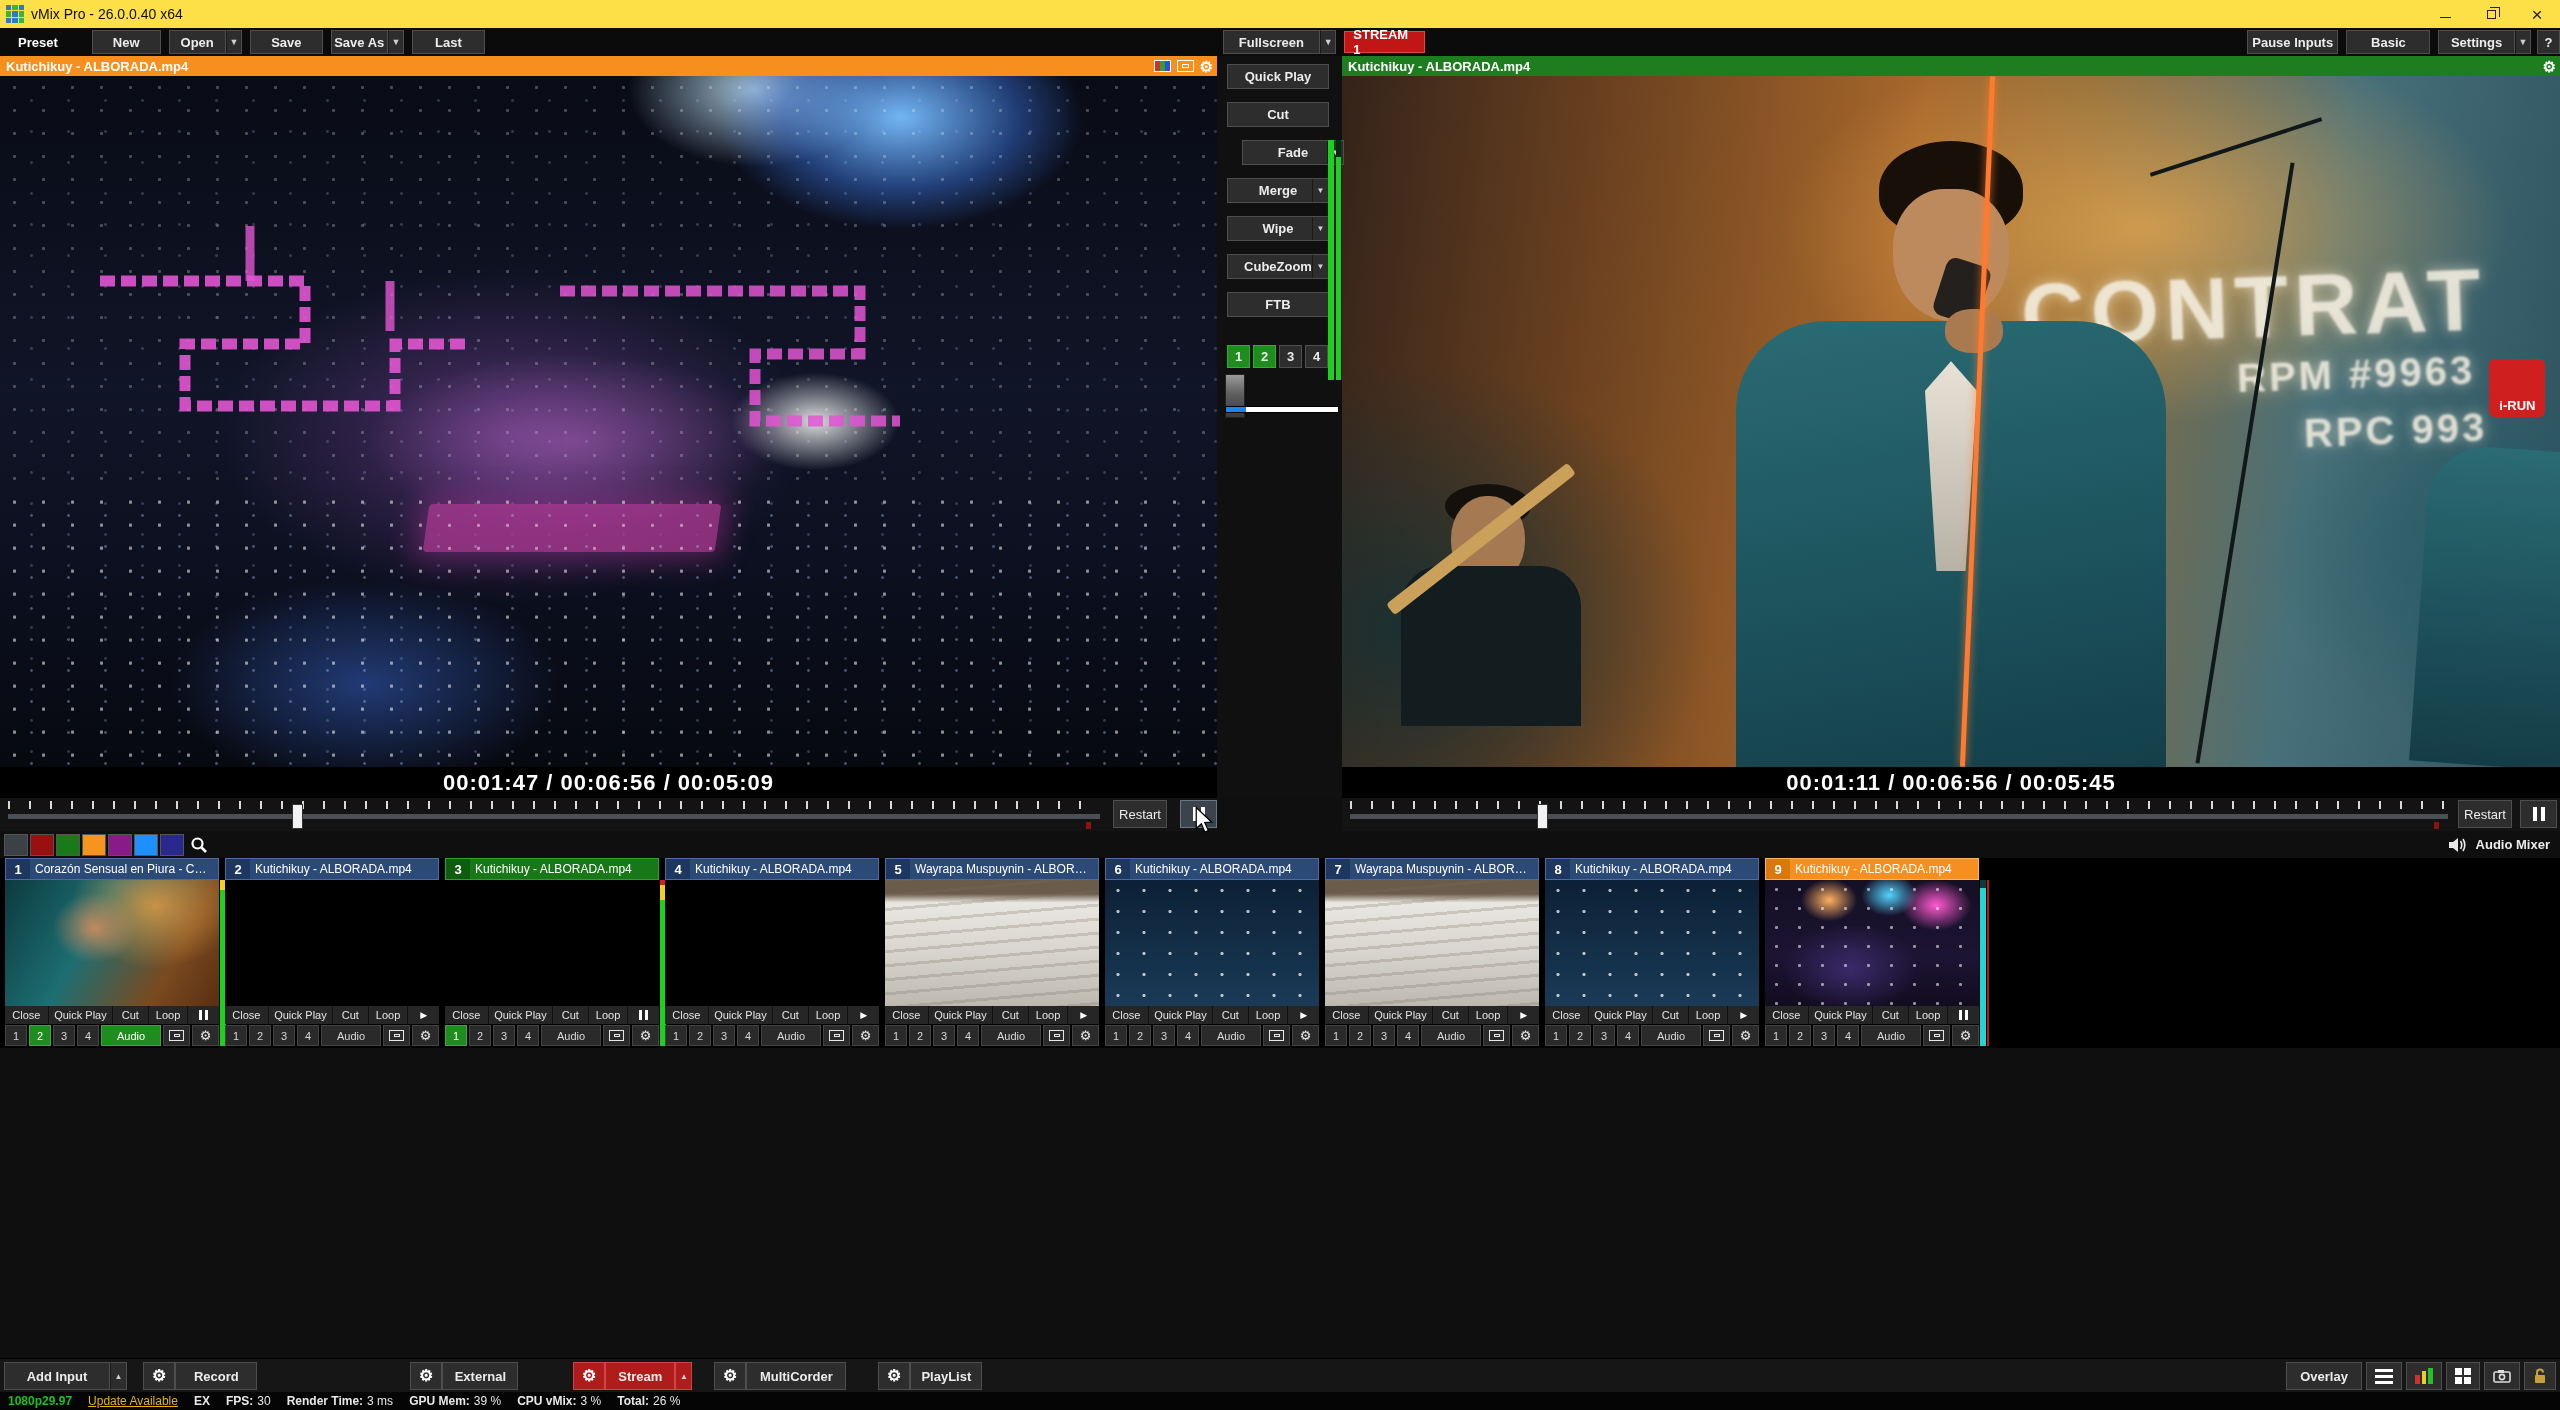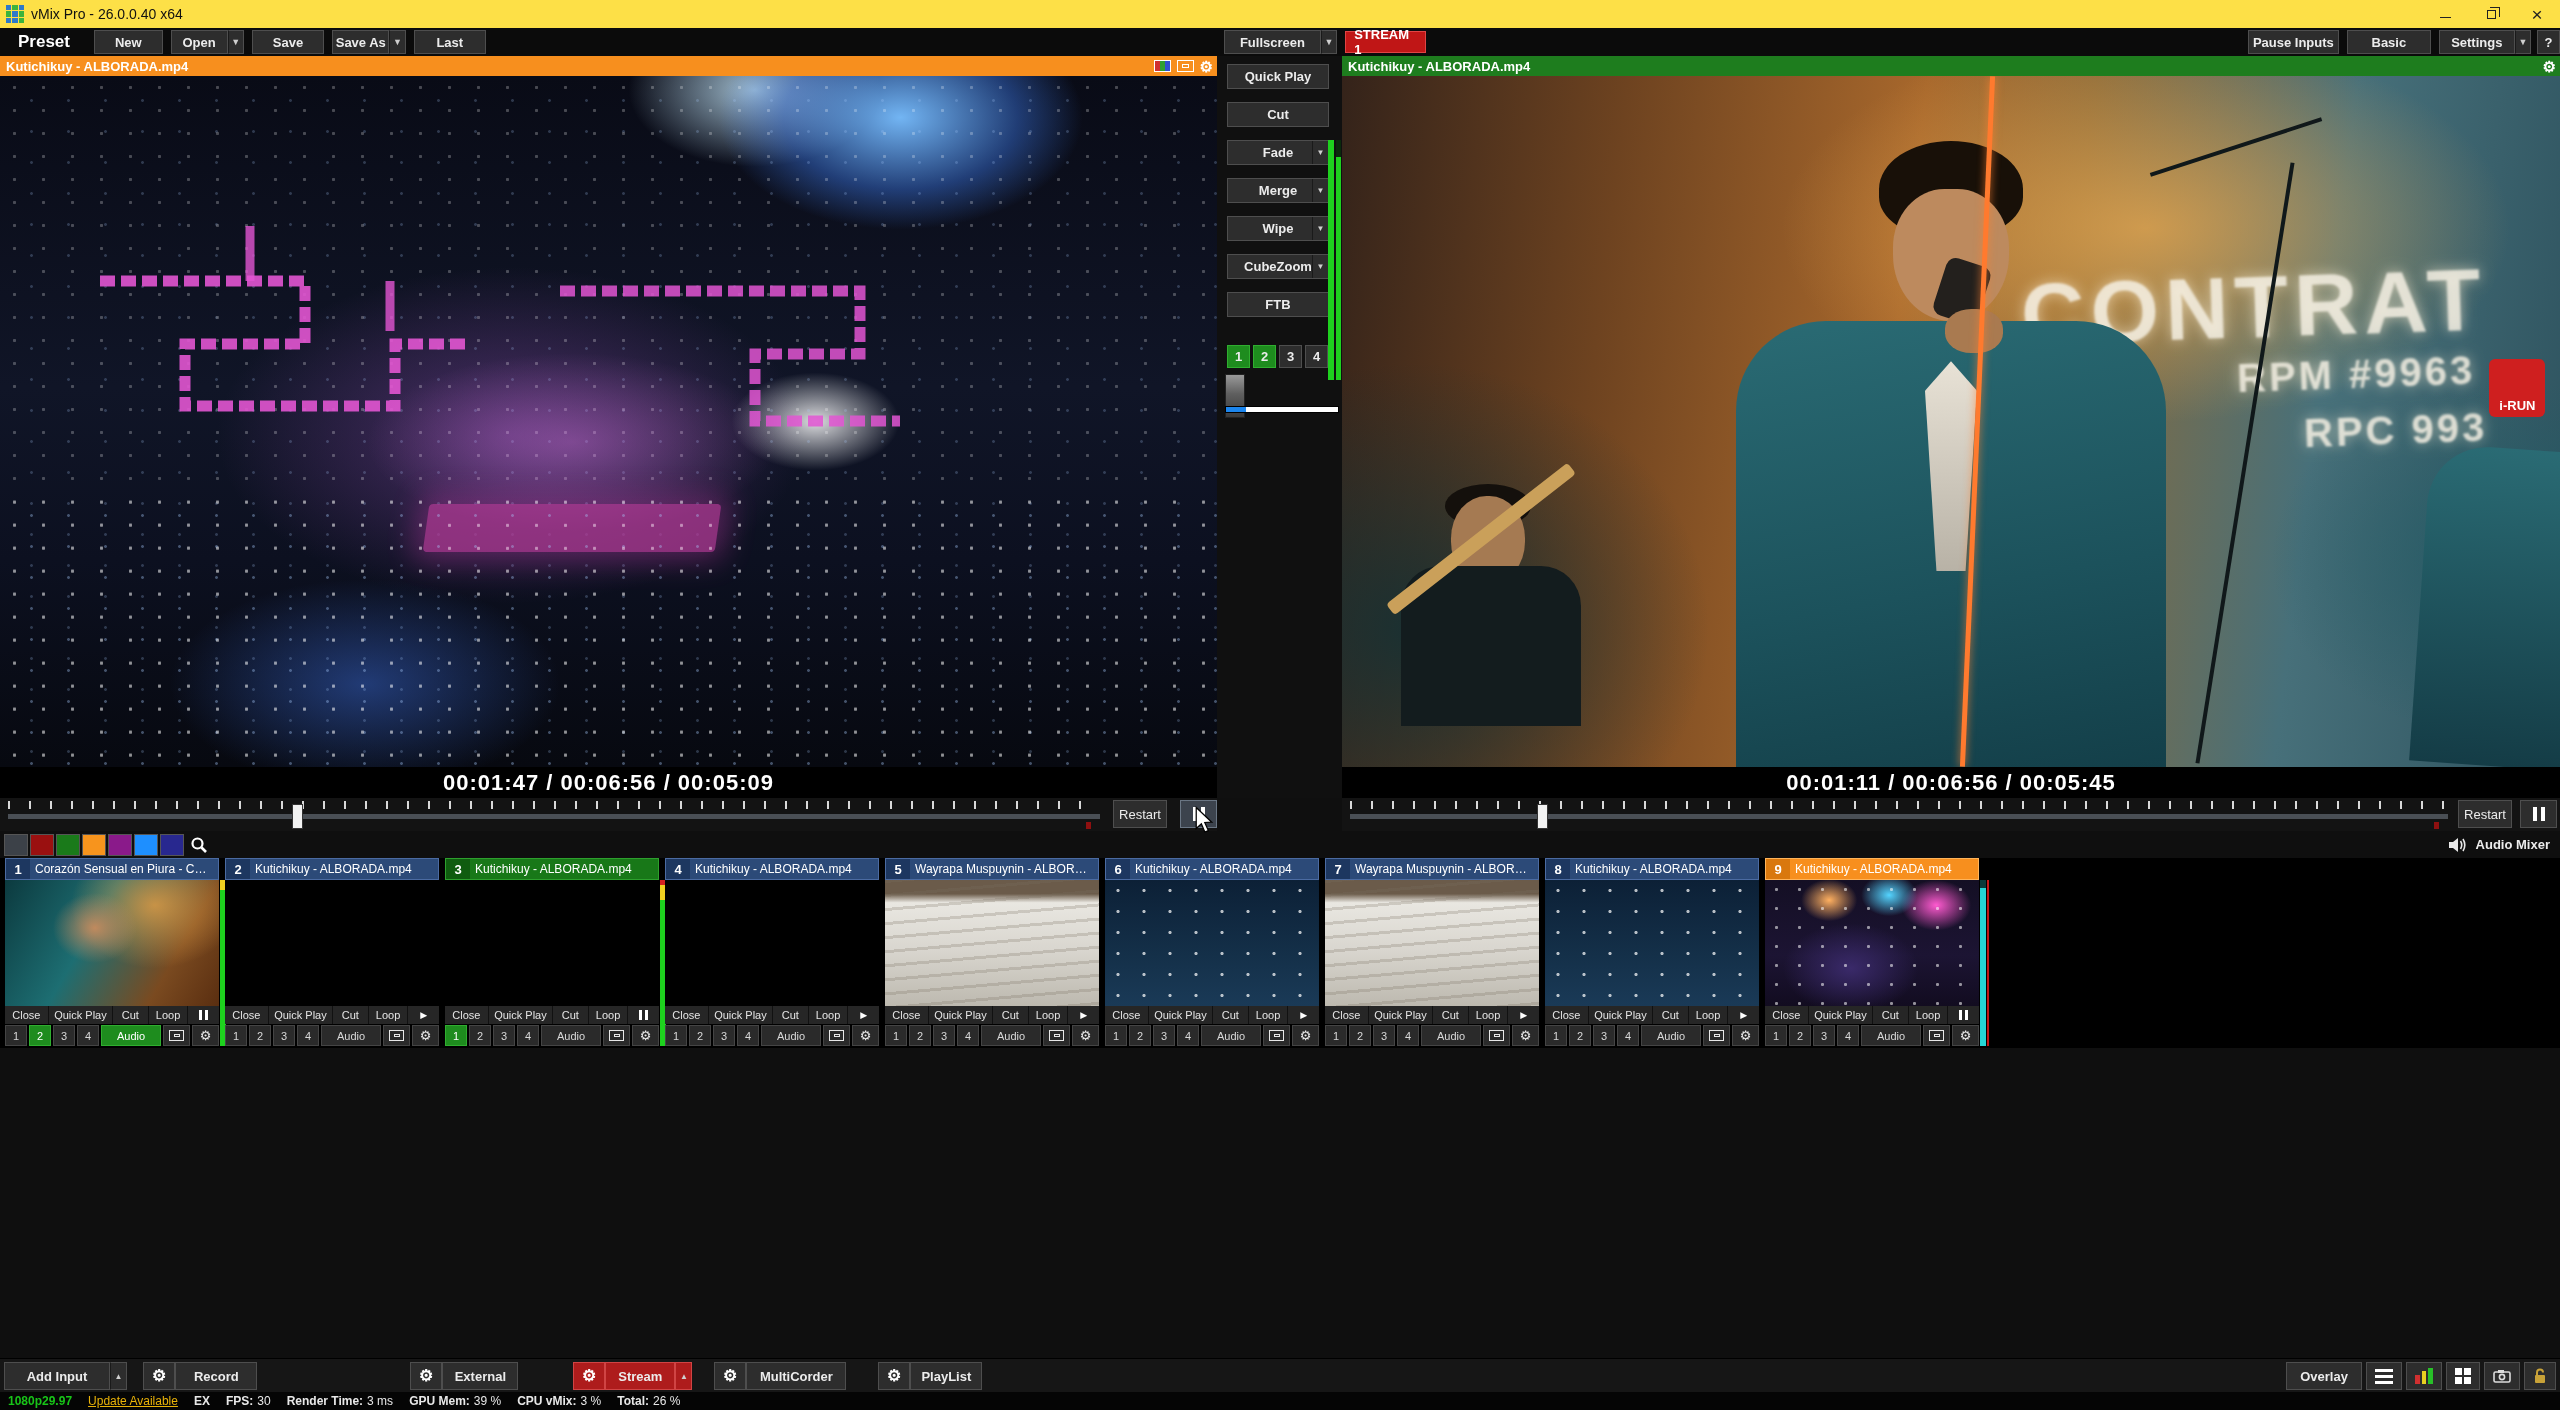"Preset" #menu-preset { font-size: 17px -> 13px }
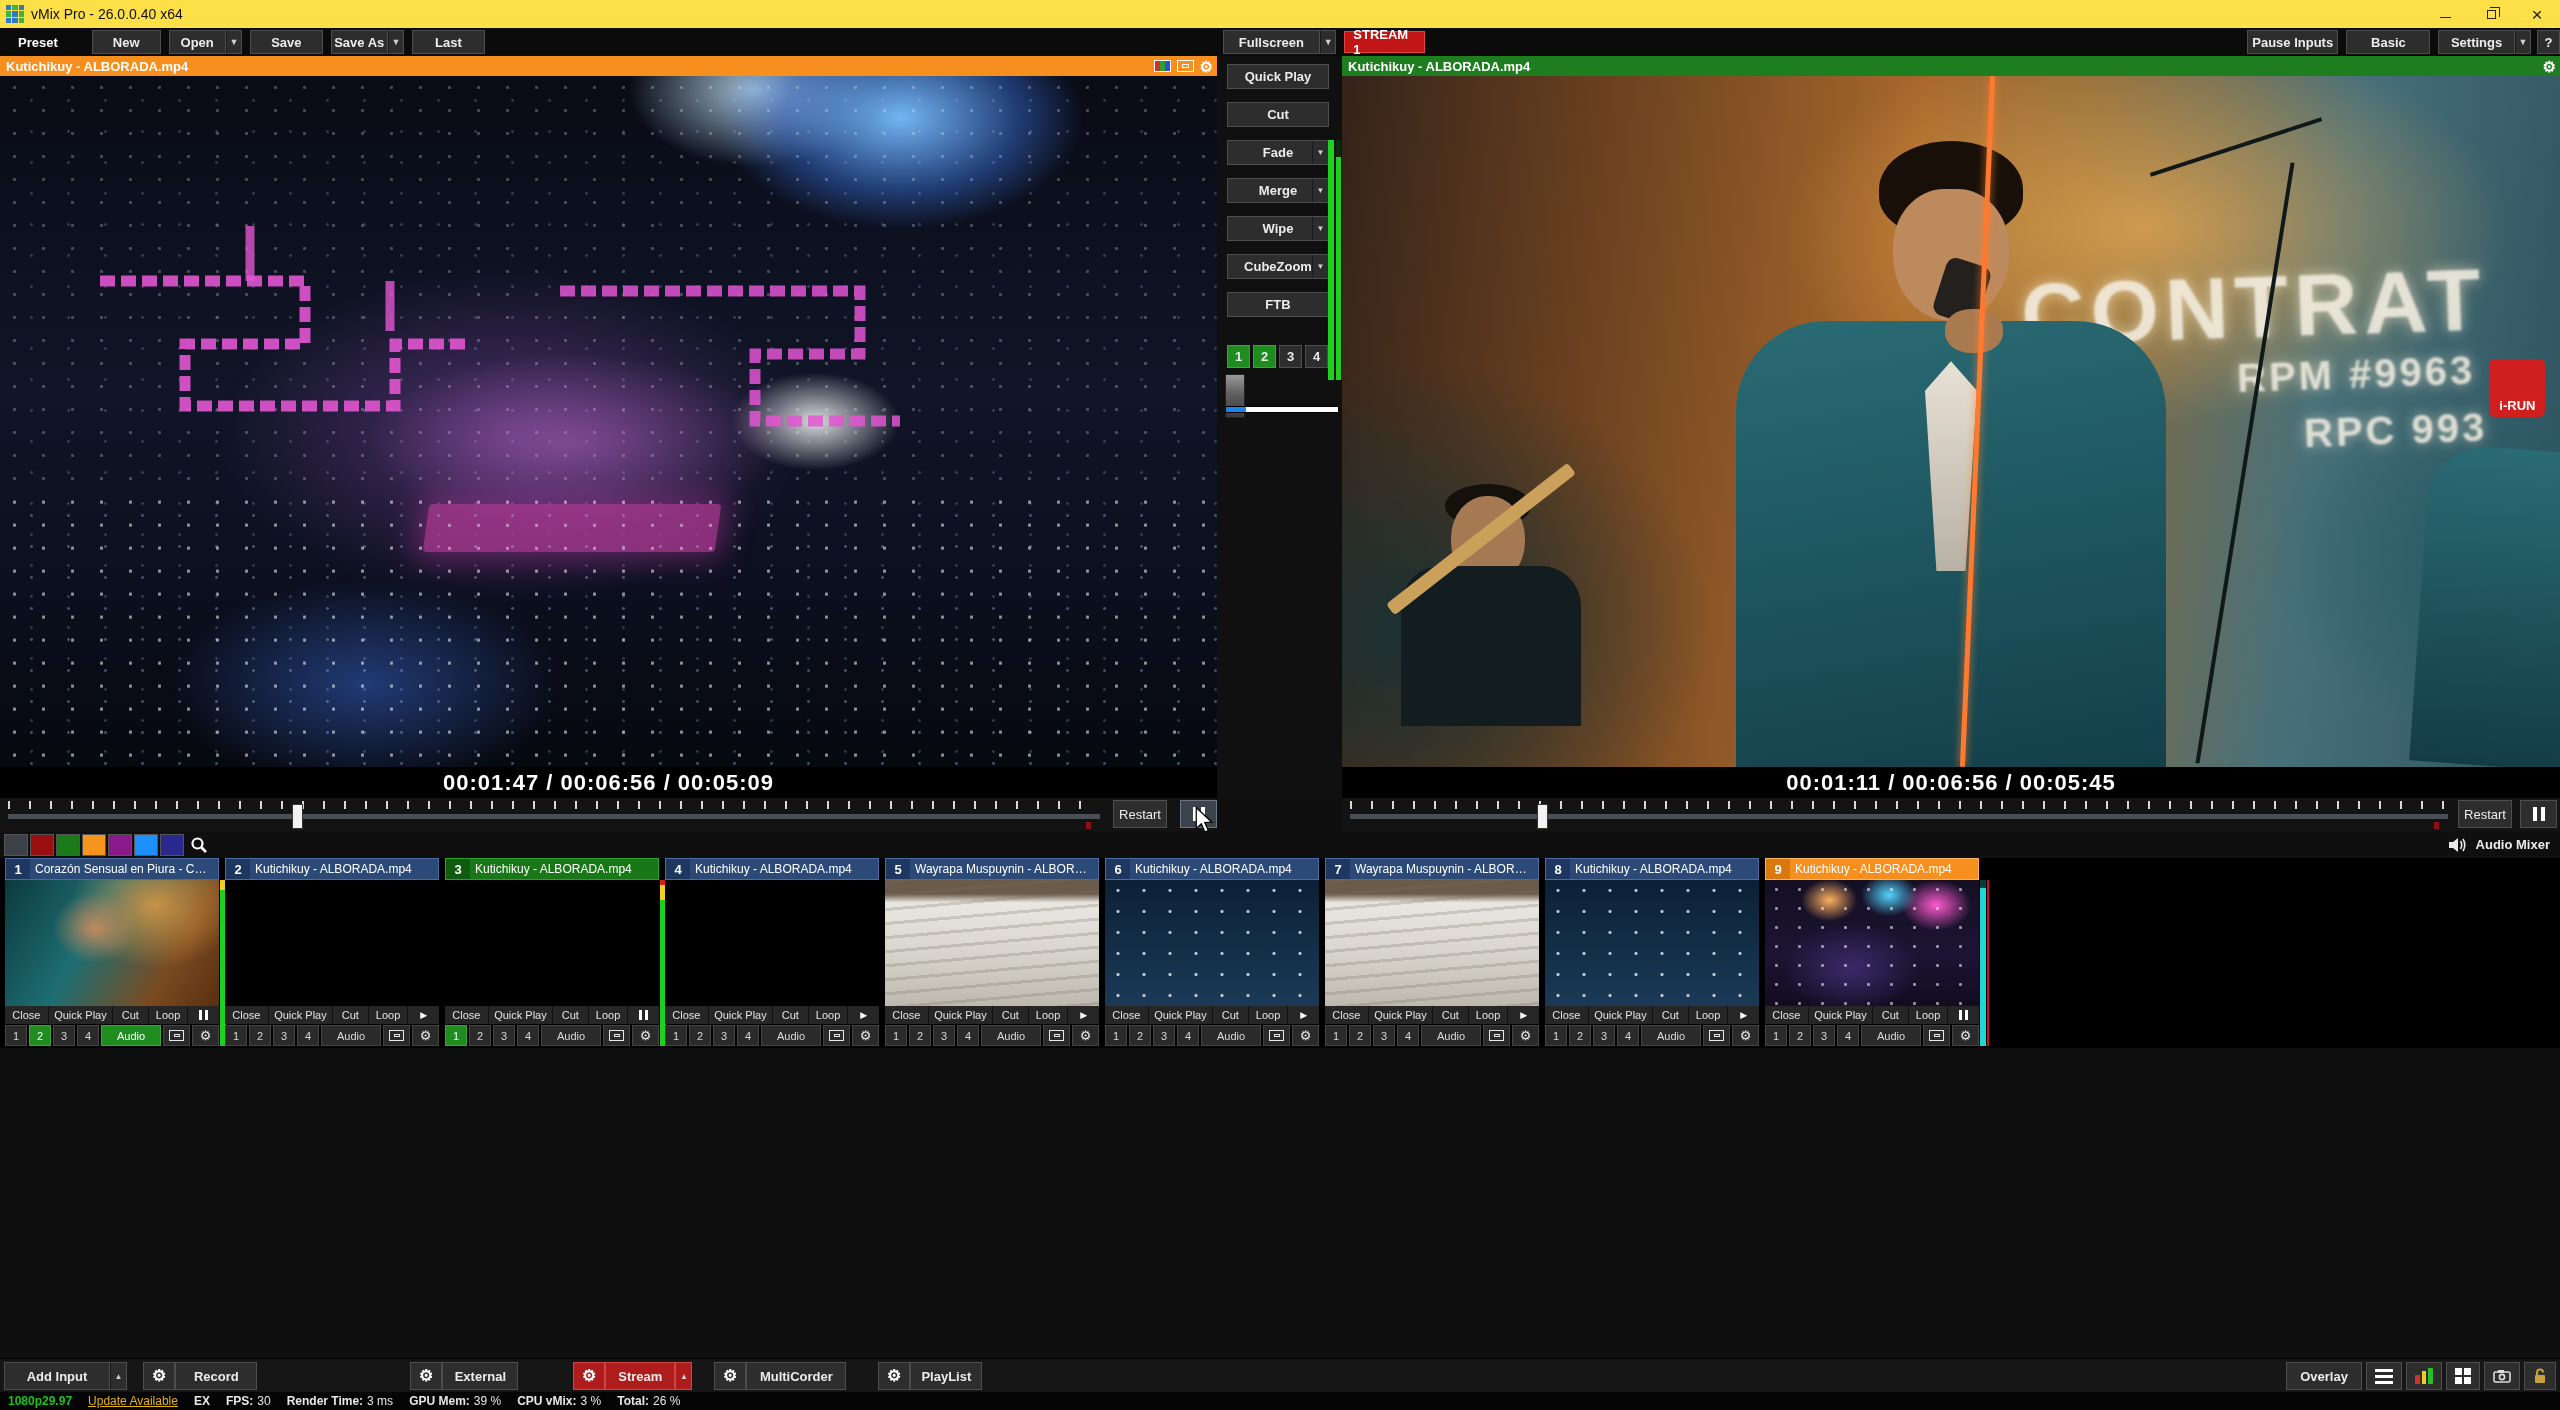"Fade" div.tbtn { margin-left: none -> 15px }
